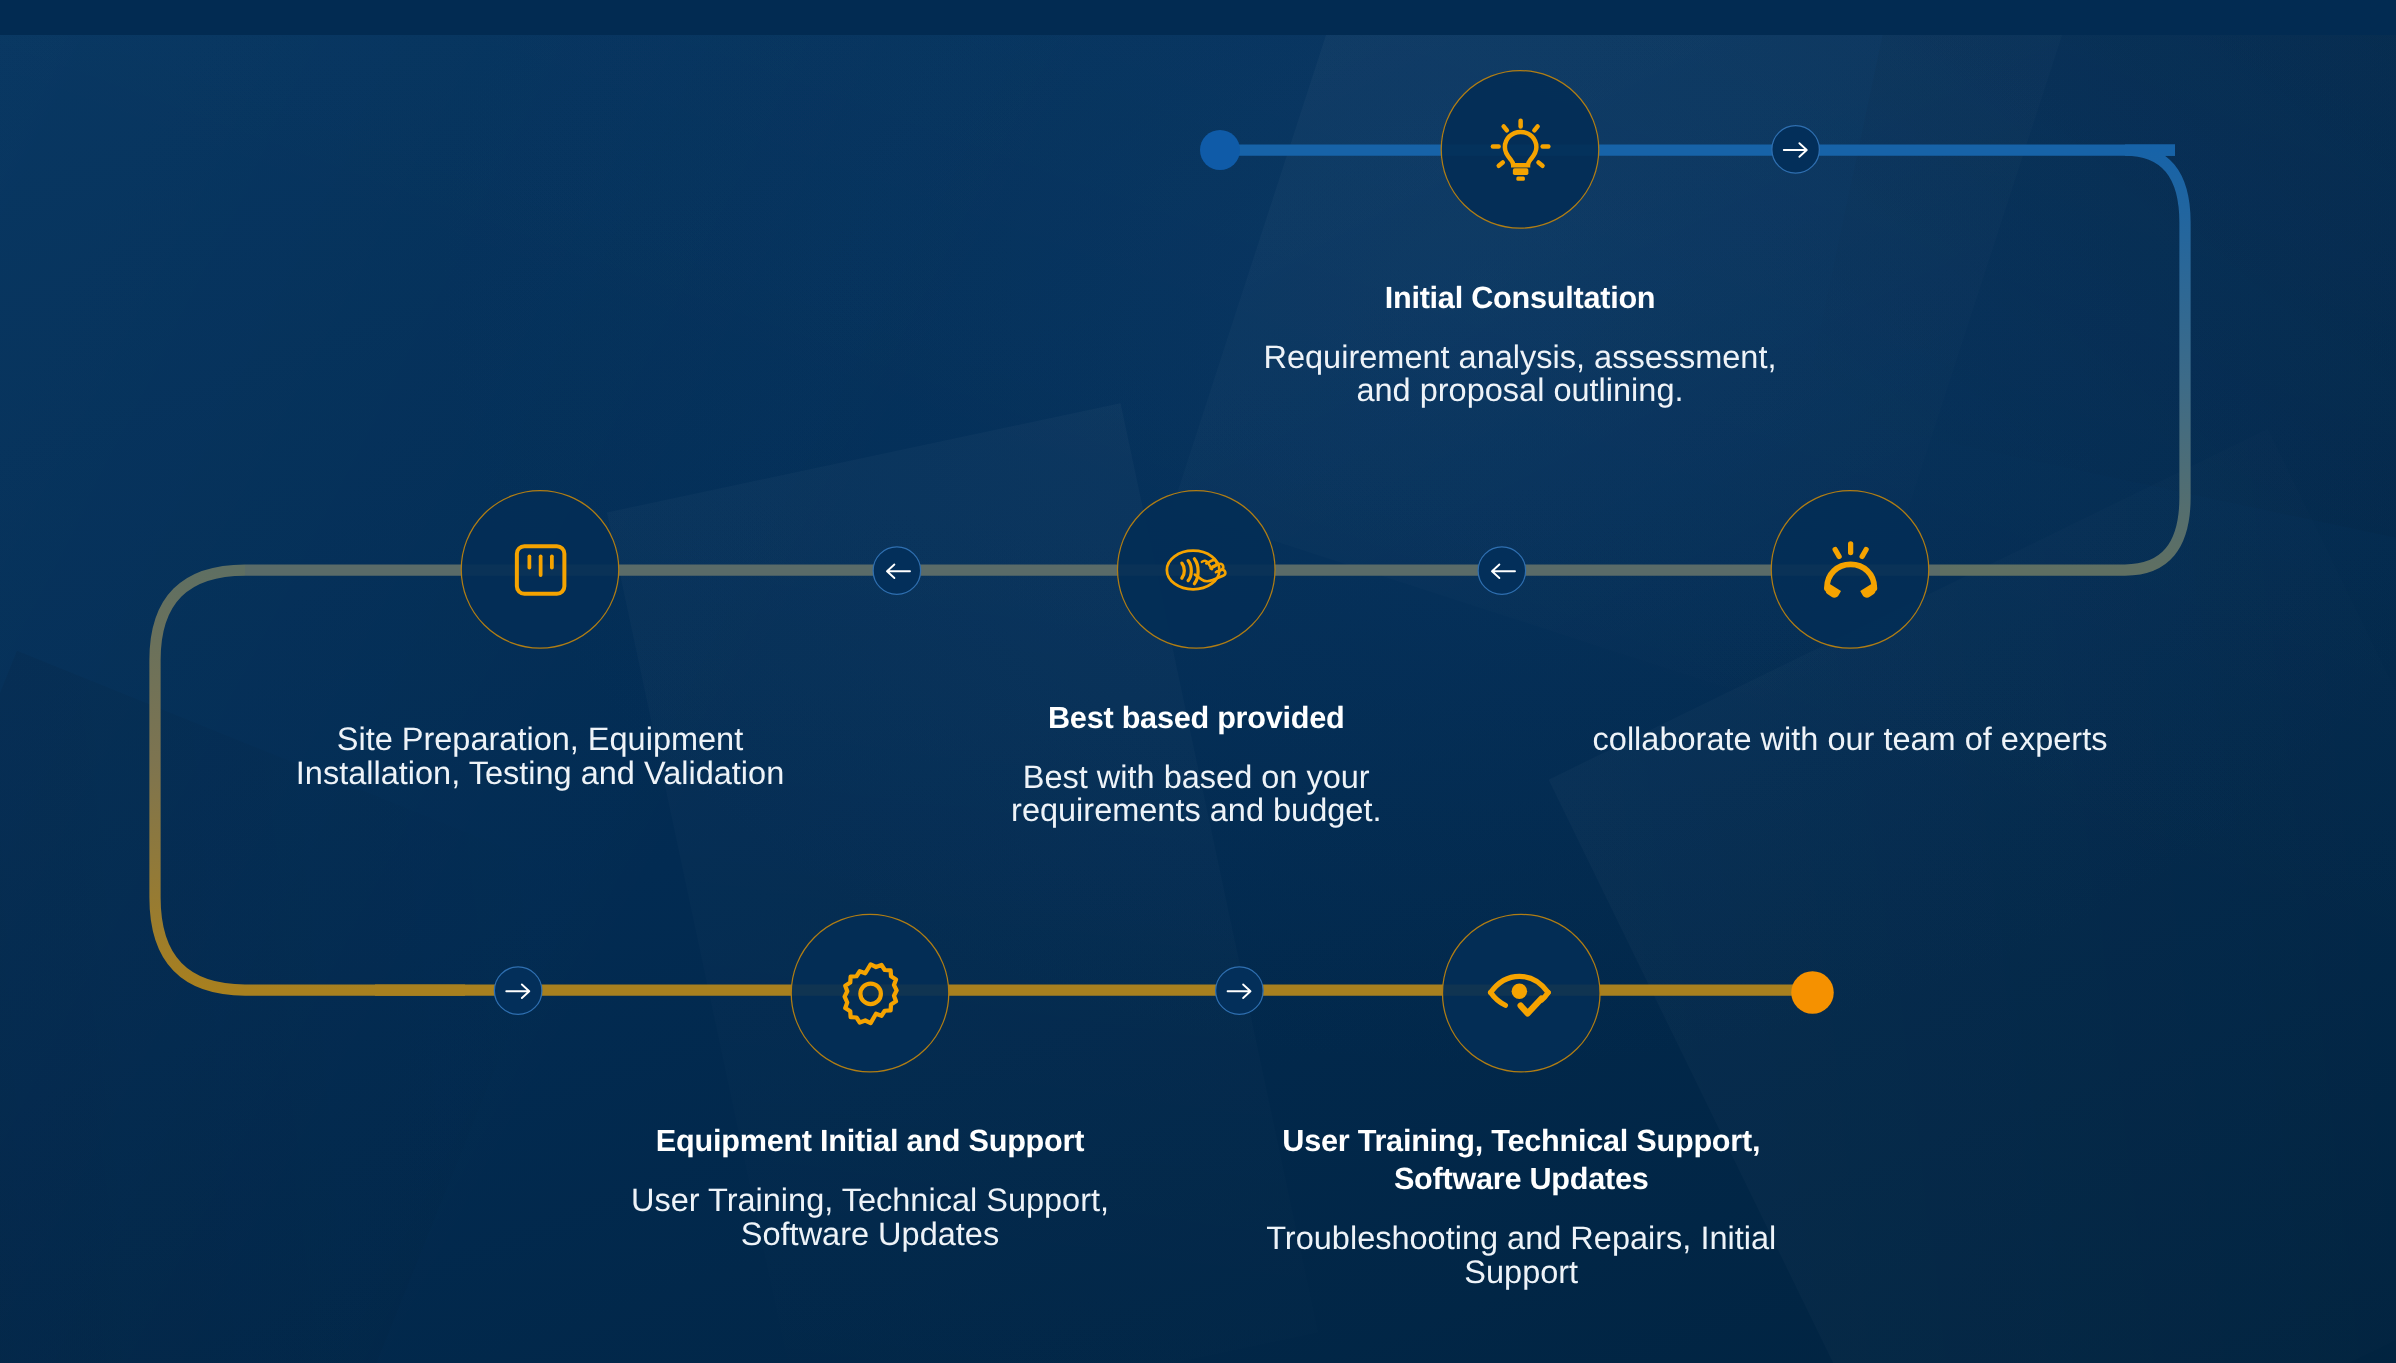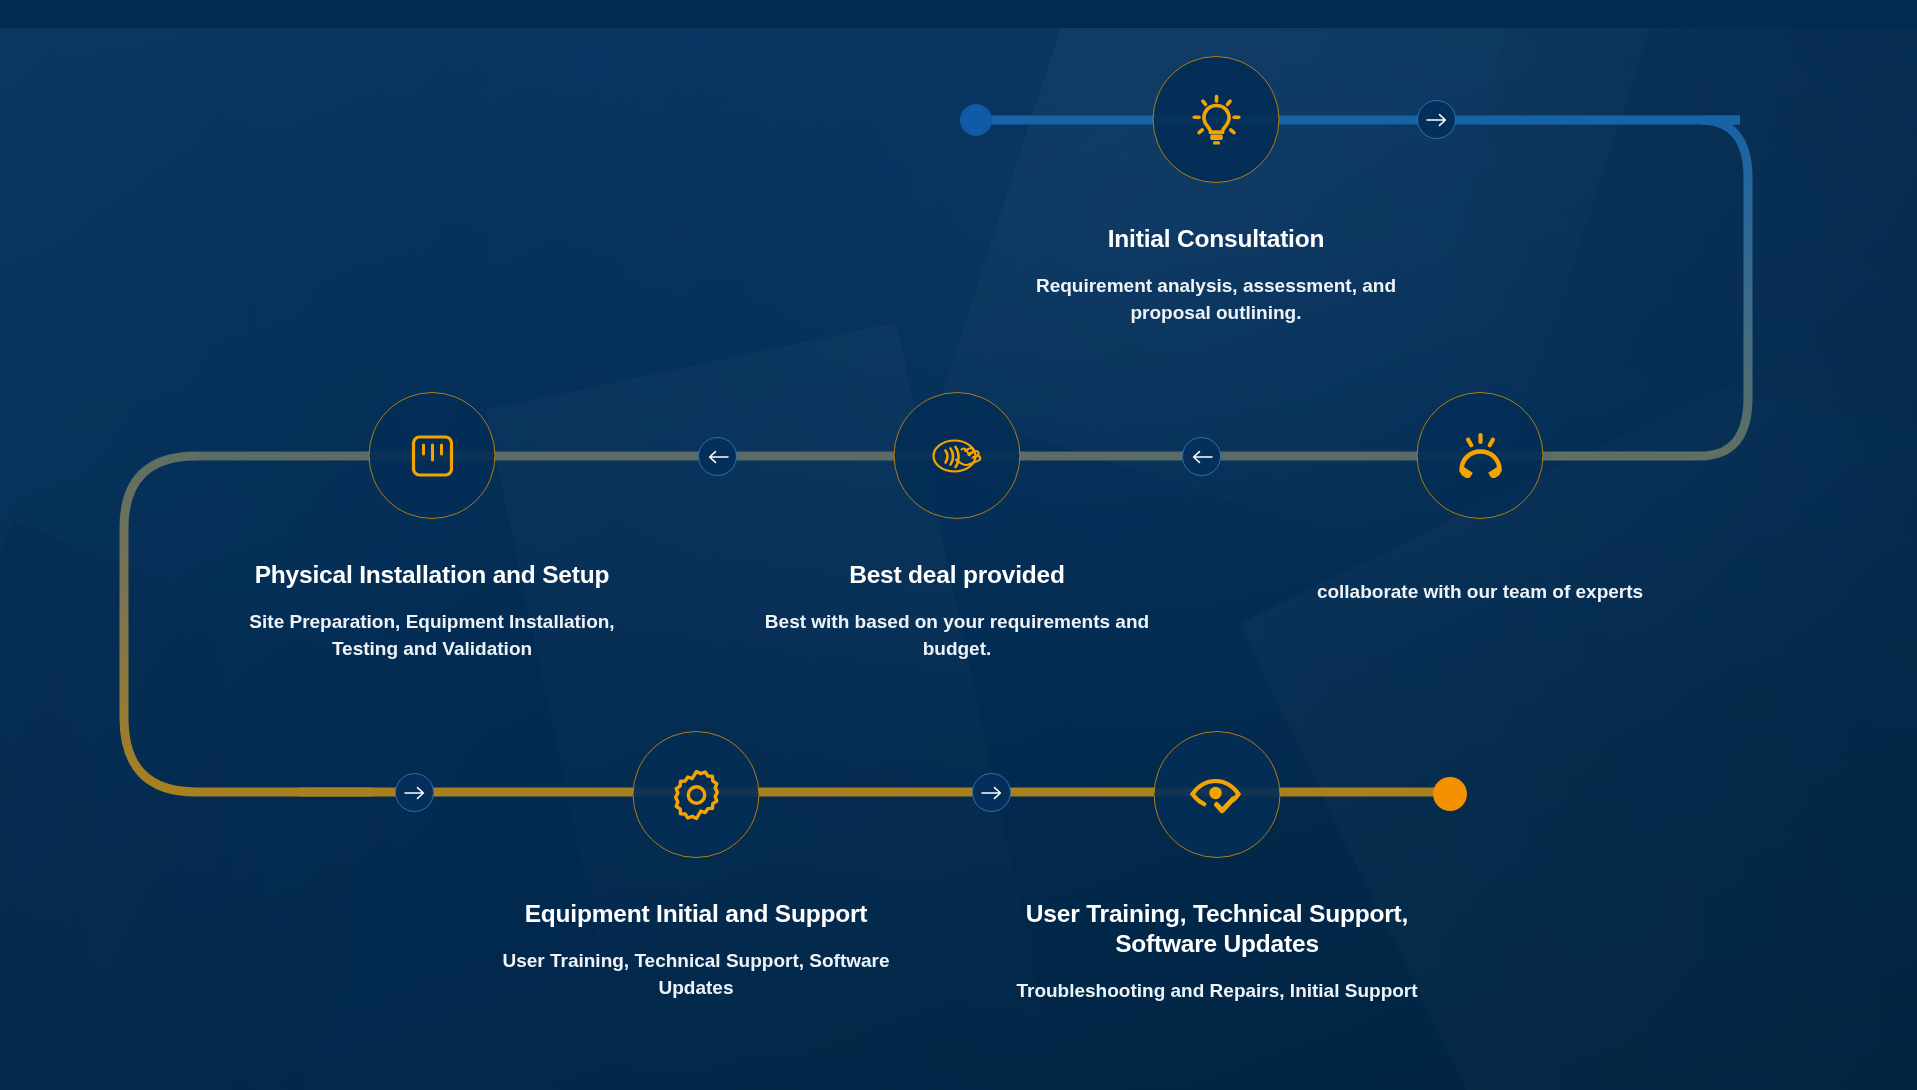"Requirement analysis, assessment, and" .node p { font-size: 19px -> 26px; font-weight: 700 -> 400 }
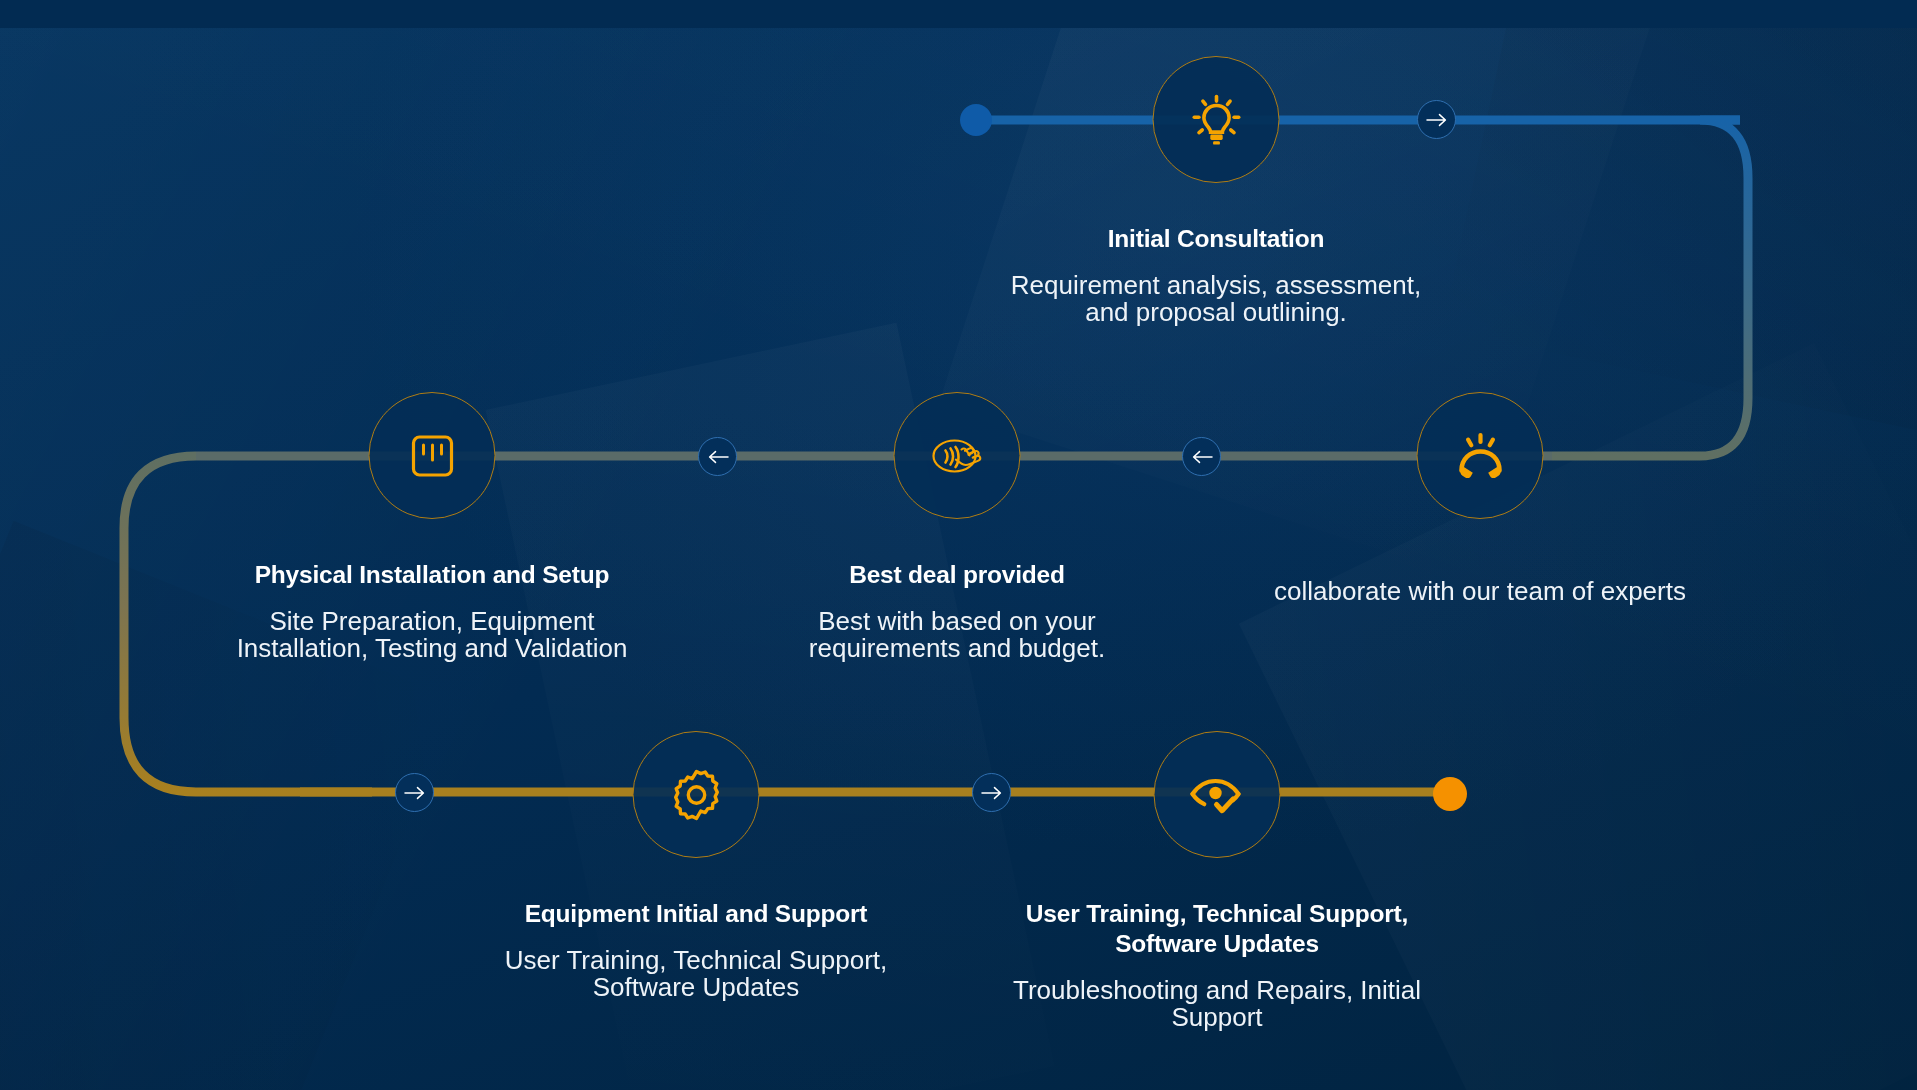"Physical Installation and Setup" h3 { html: <h3>Physical Installation and Setup</h3> -> none }
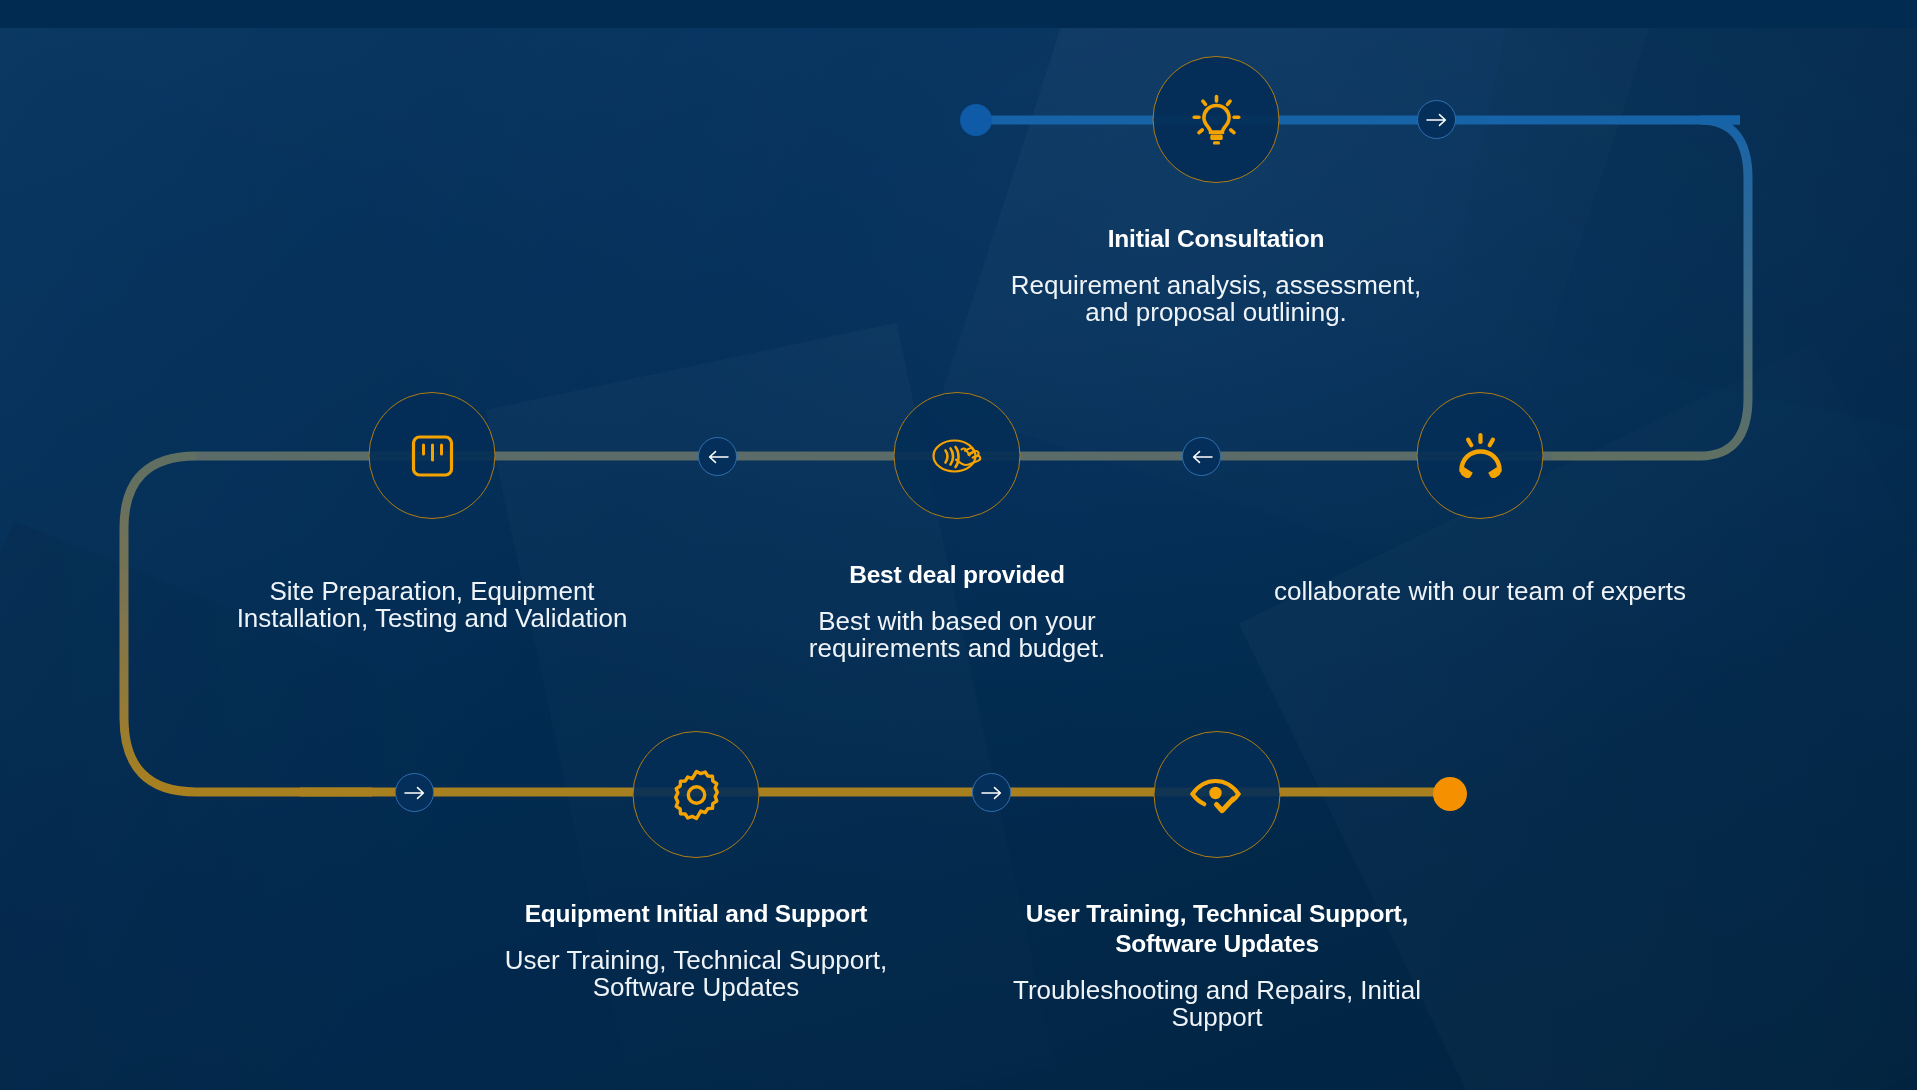"Best deal provided" h3 { text: deal -> based }
